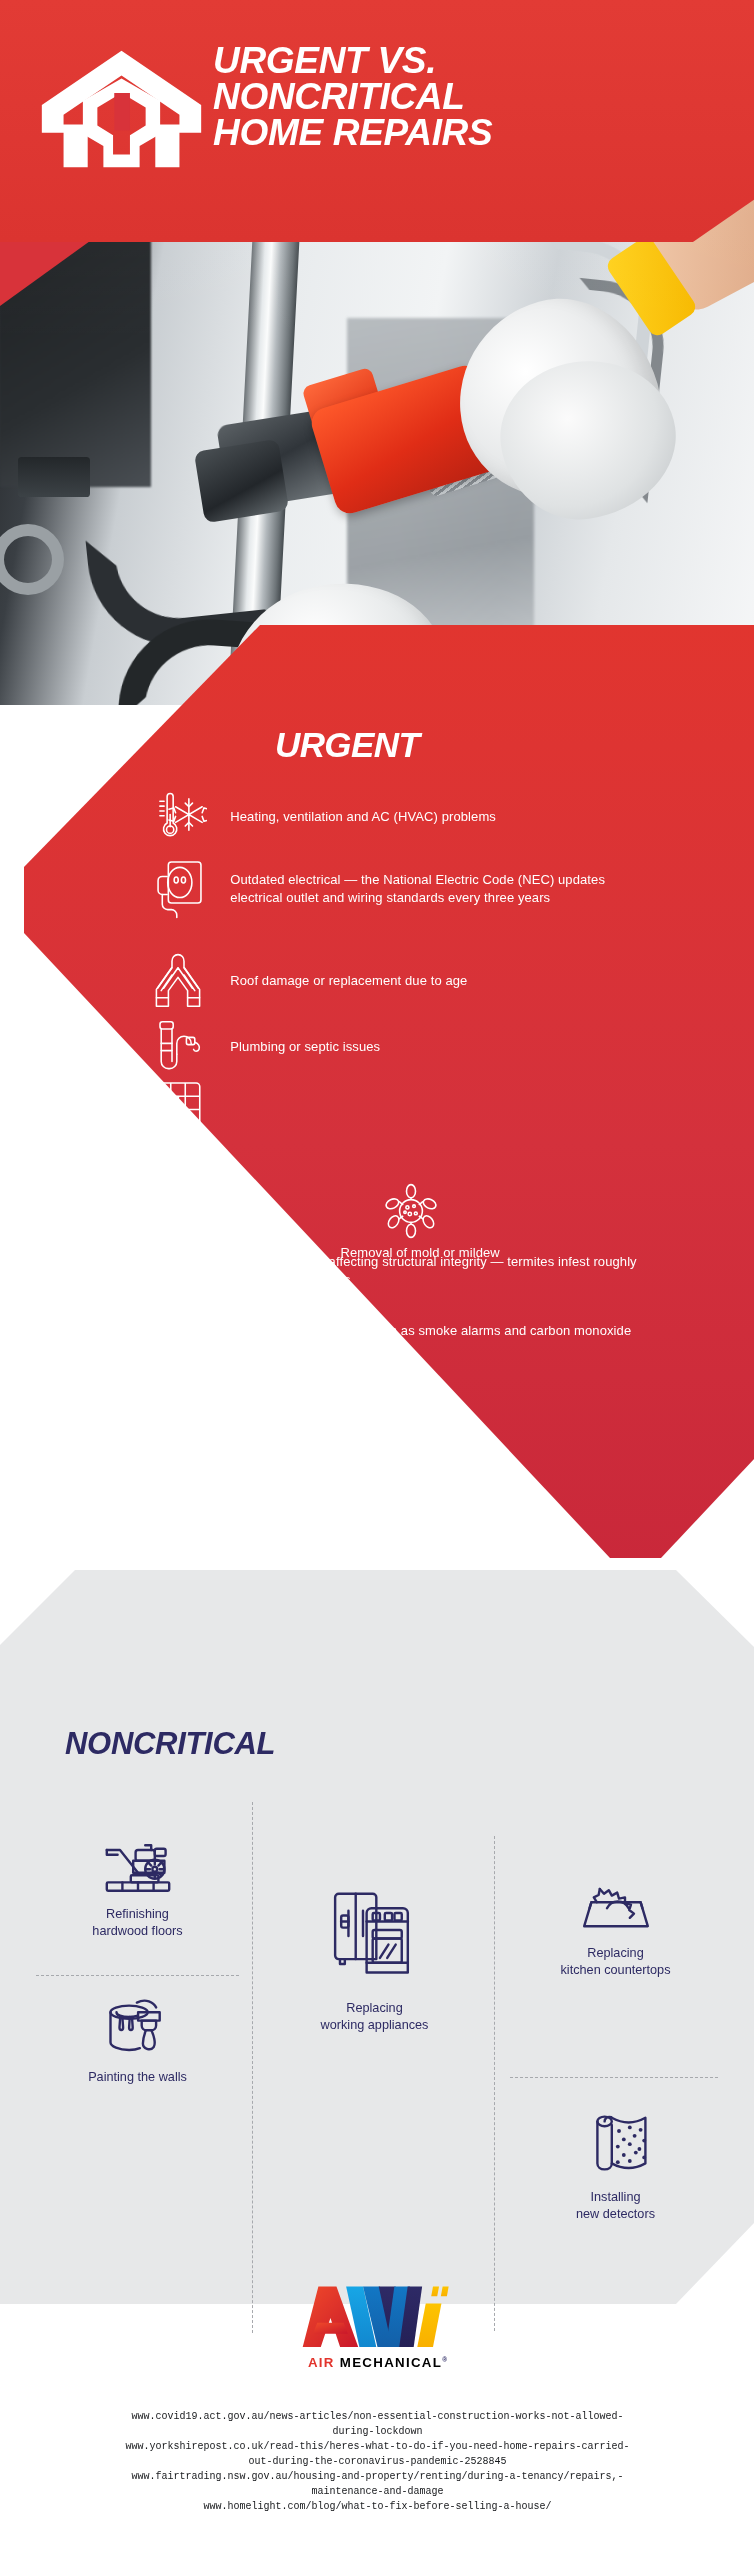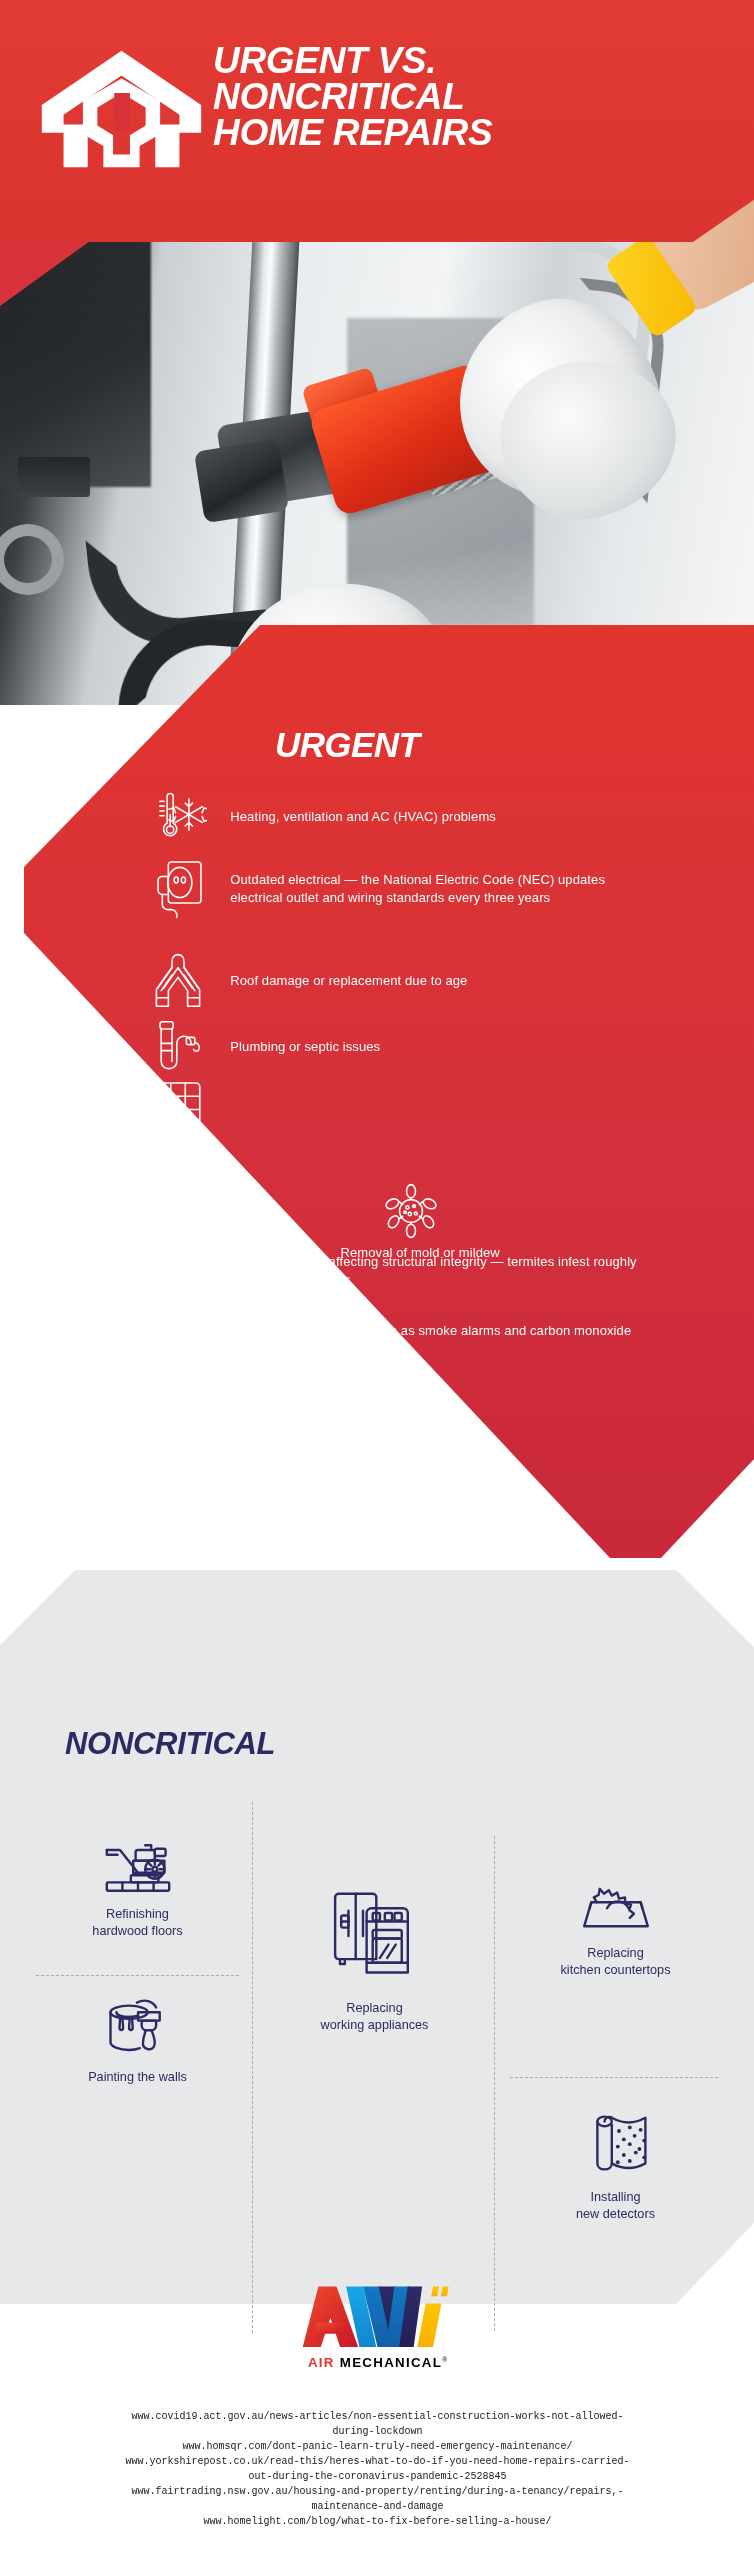"www.homsqr.com/dont-panic-learn-truly-ne" div.src-line { html: <div>www.homsqr.com/dont-panic-learn-truly-need-emergency-maintenance/</div> -> none }
